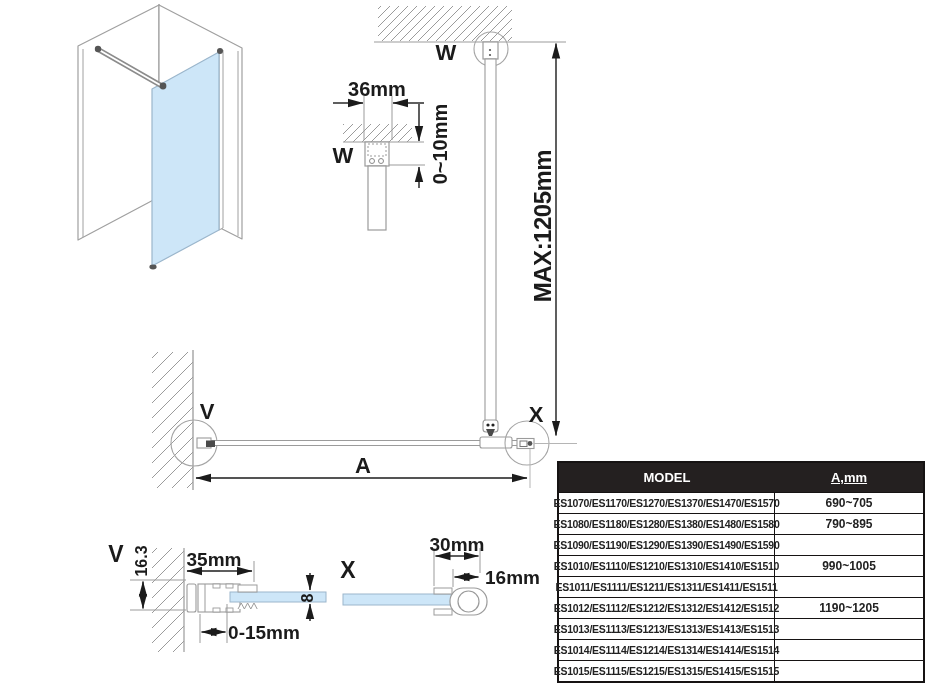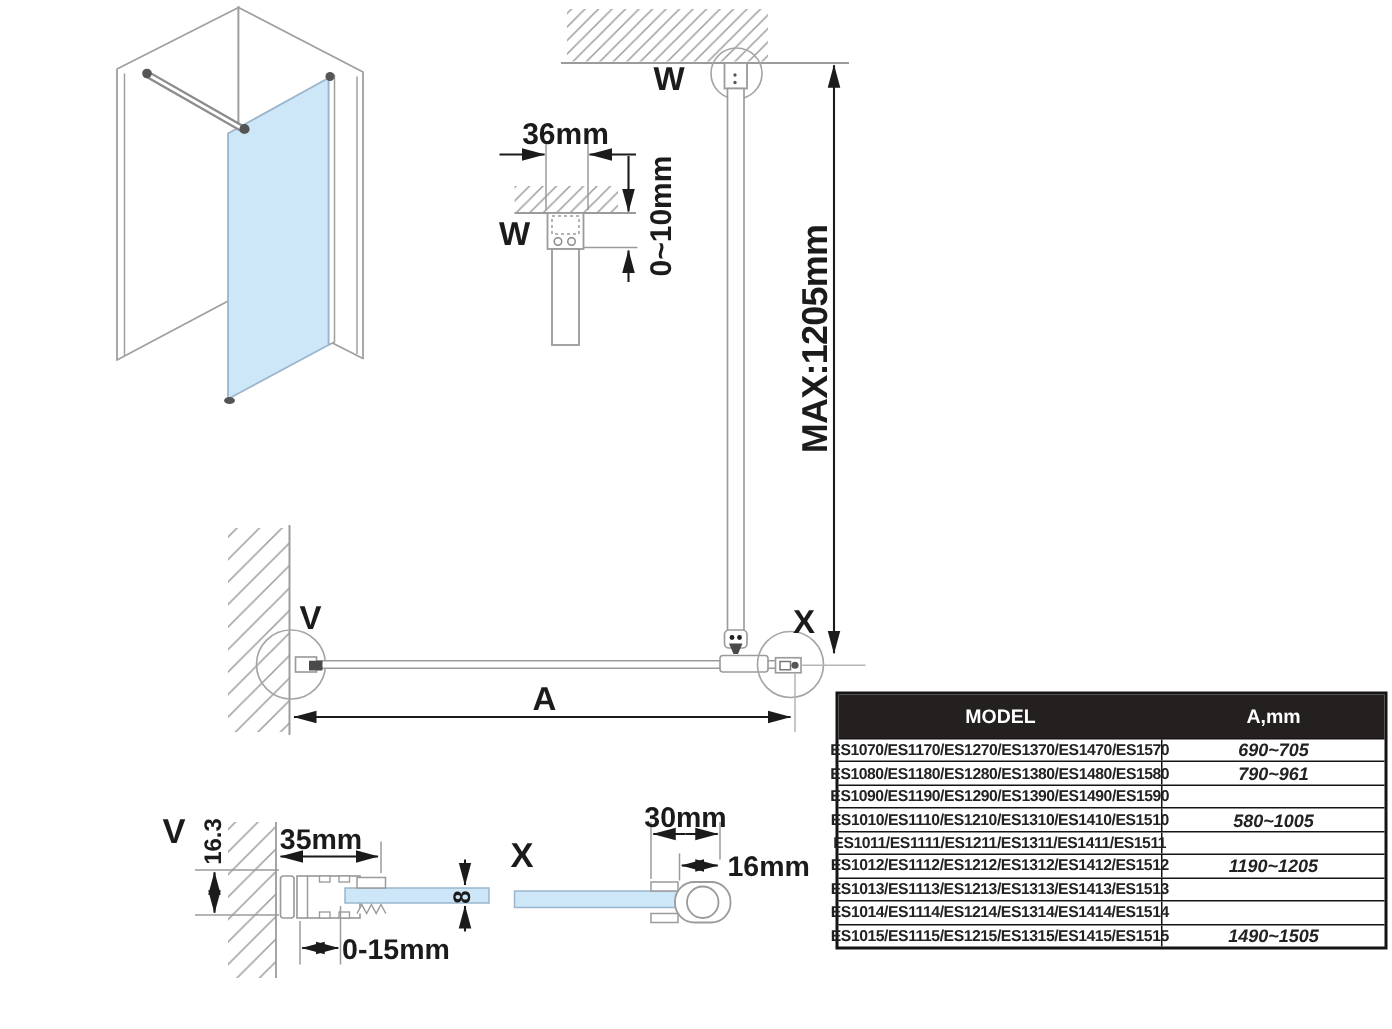"MODEL" .spec-table { height: 172px -> 222px }
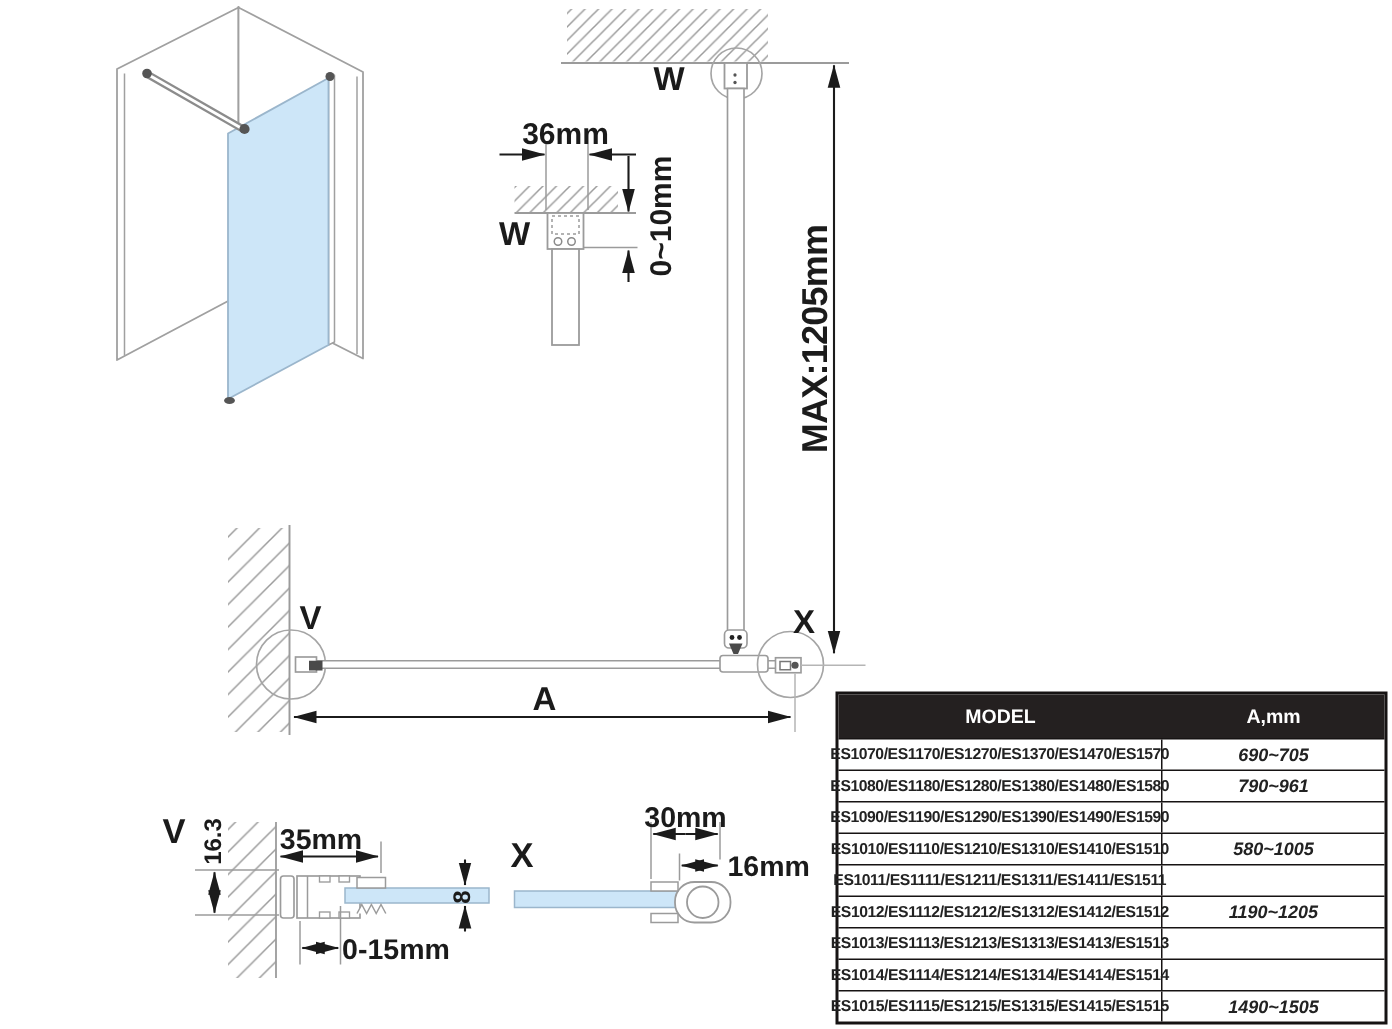"A,mm" .th-a { text-decoration: none -> underline }
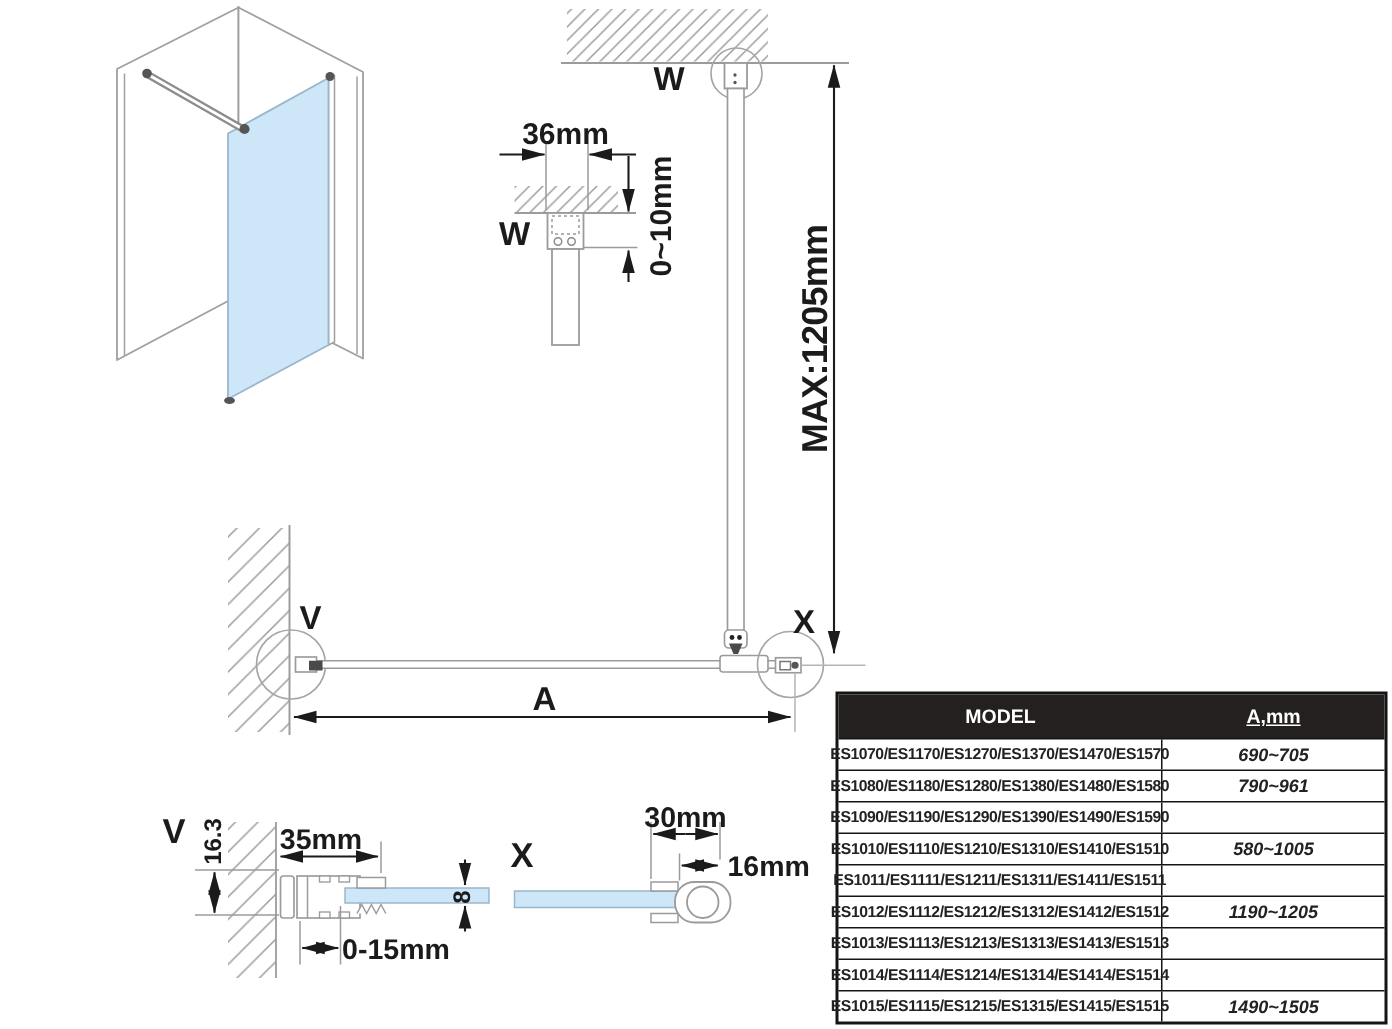"690~705" .td-a { font-style: italic -> none }
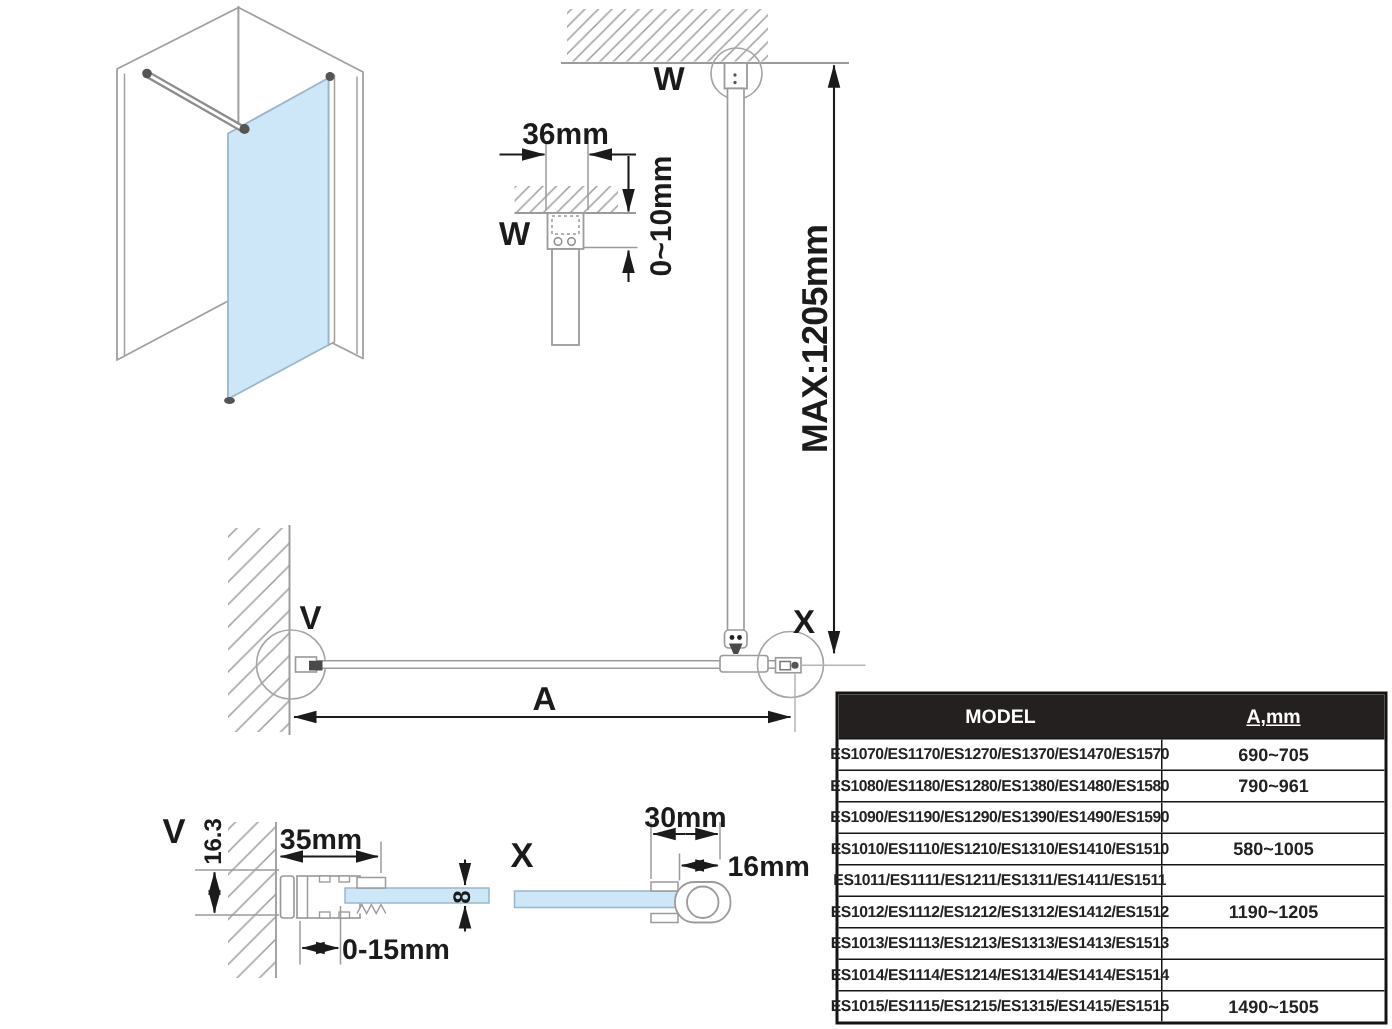"790~961" div.td-a { text: 961 -> 895 }
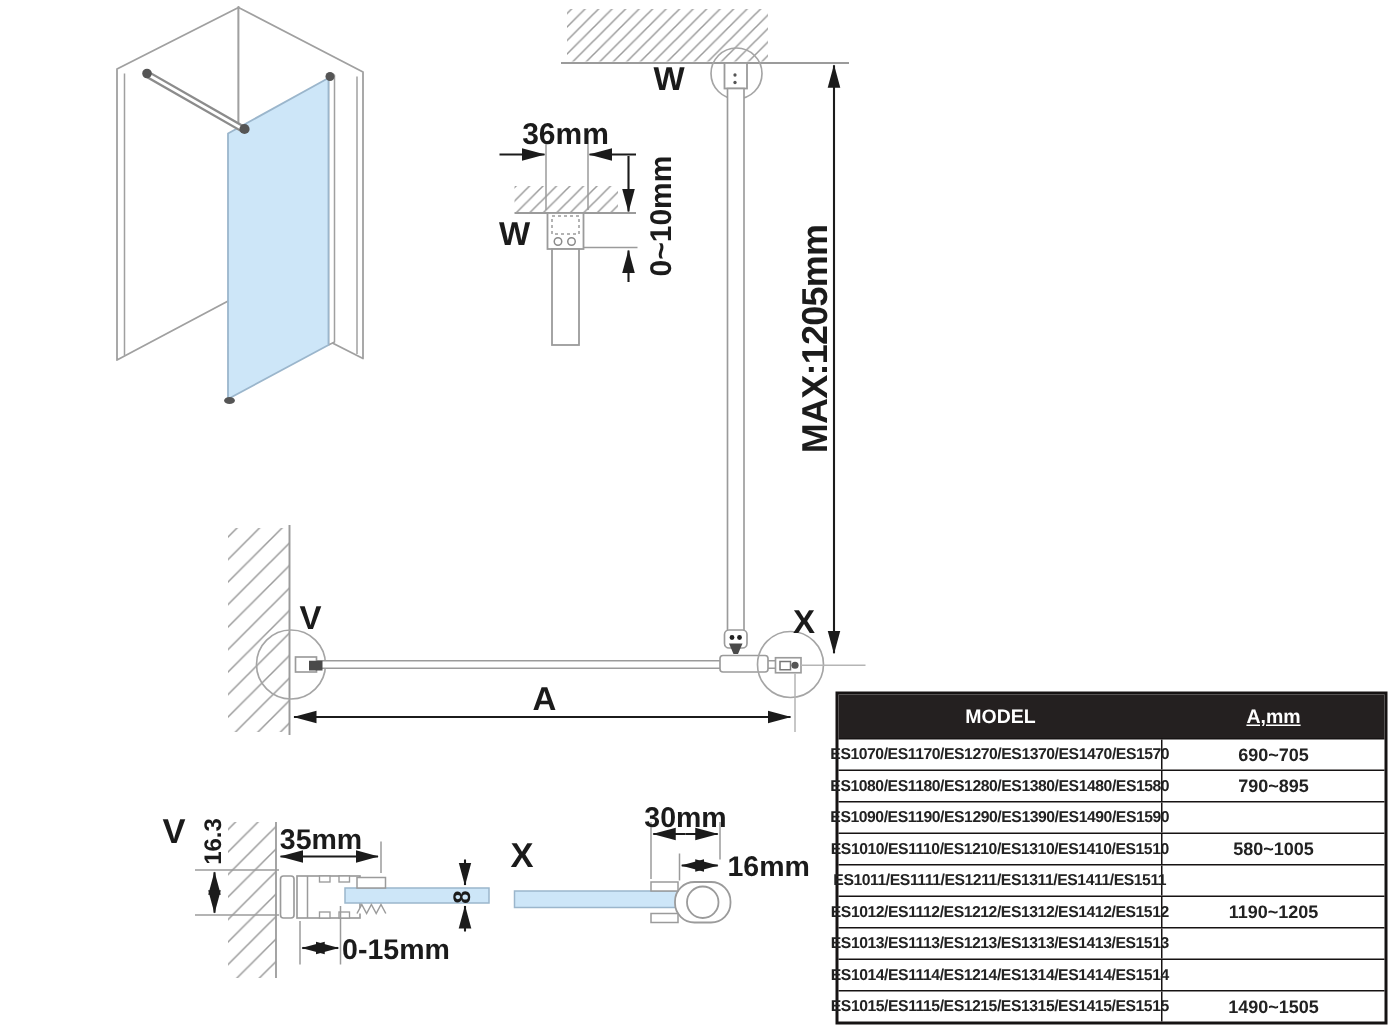"580~1005" div.td-a { text: 580 -> 990 }
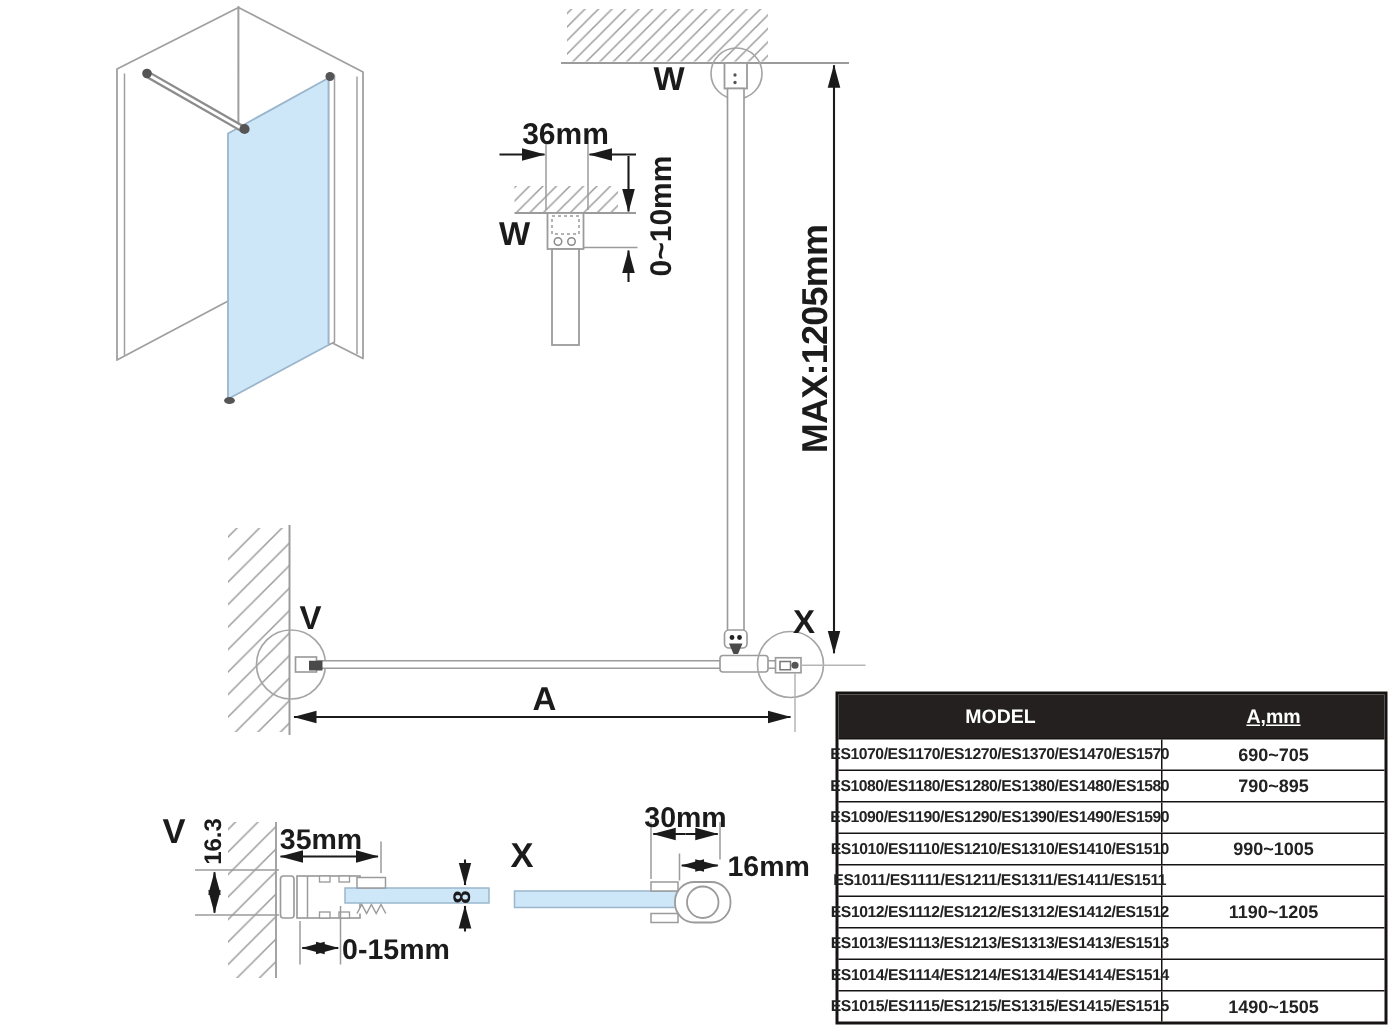"1490~1505" div.td-a { html: <div>1490~1505</div> -> none }
